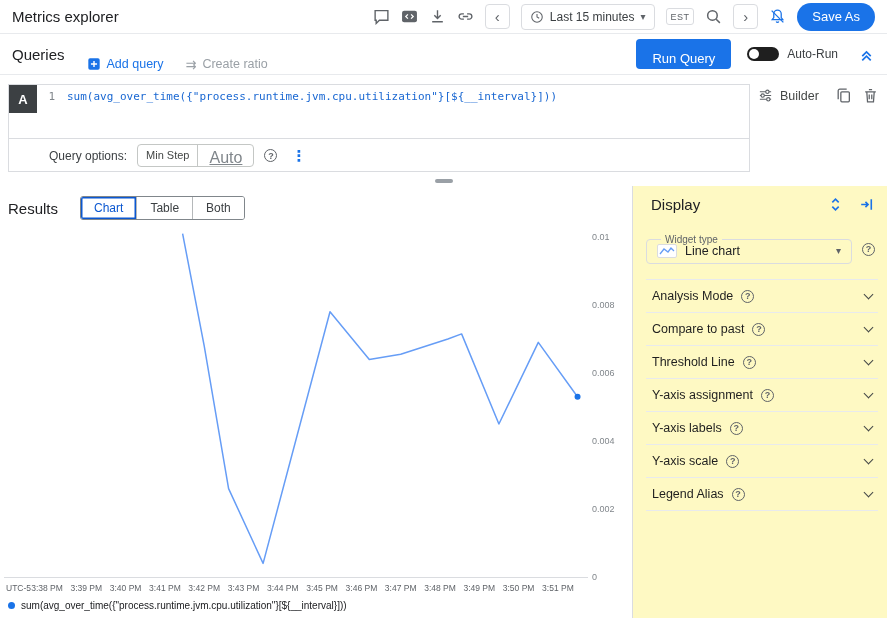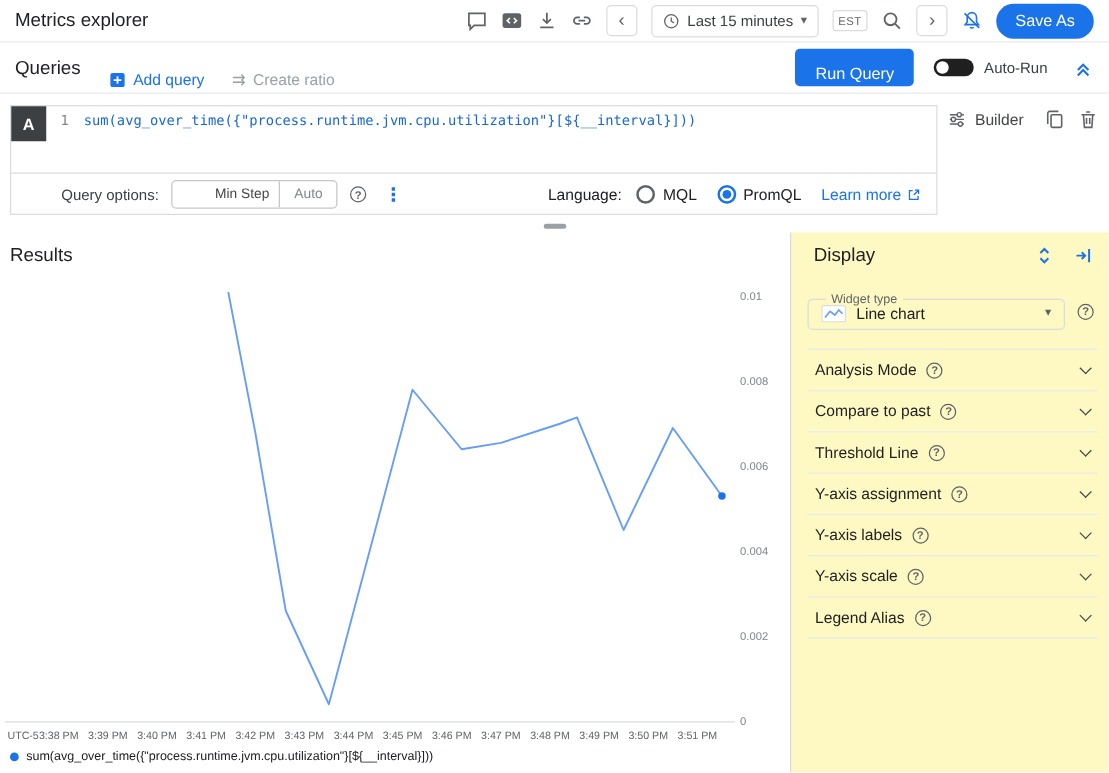"Min Step" .minstep { padding-left: 26px -> none }
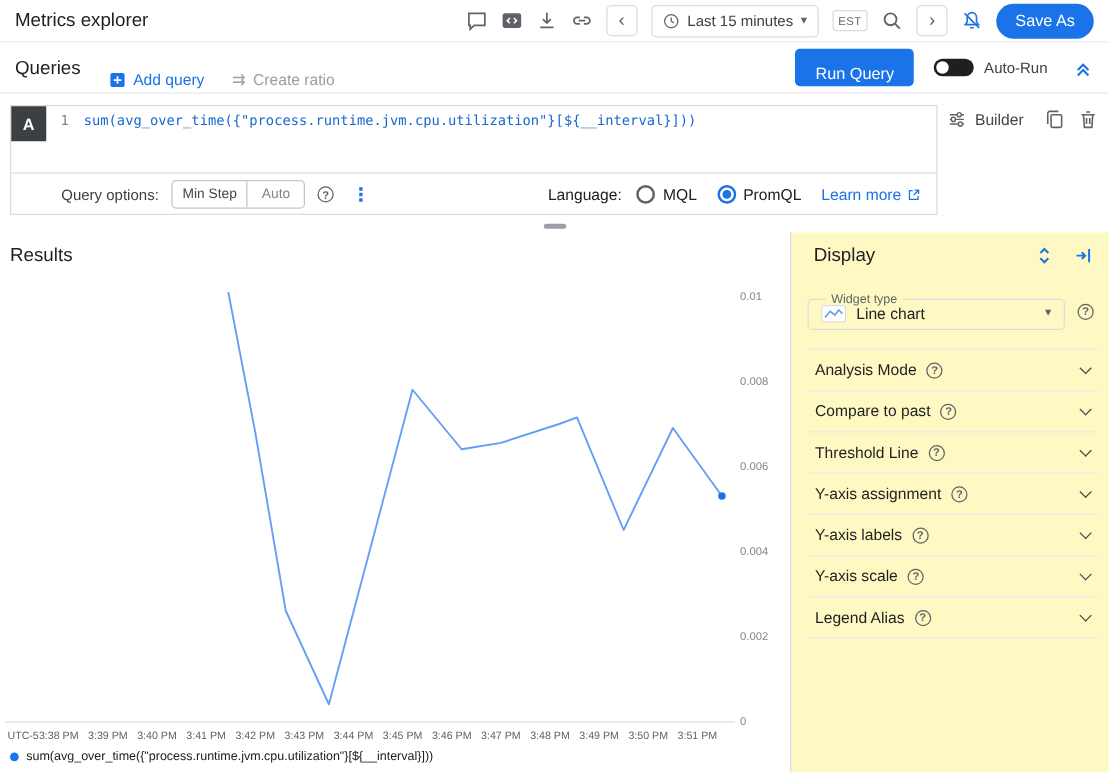"Auto" .minstep .seg2 { font-size: 11px -> 16px; text-decoration: none -> underline }
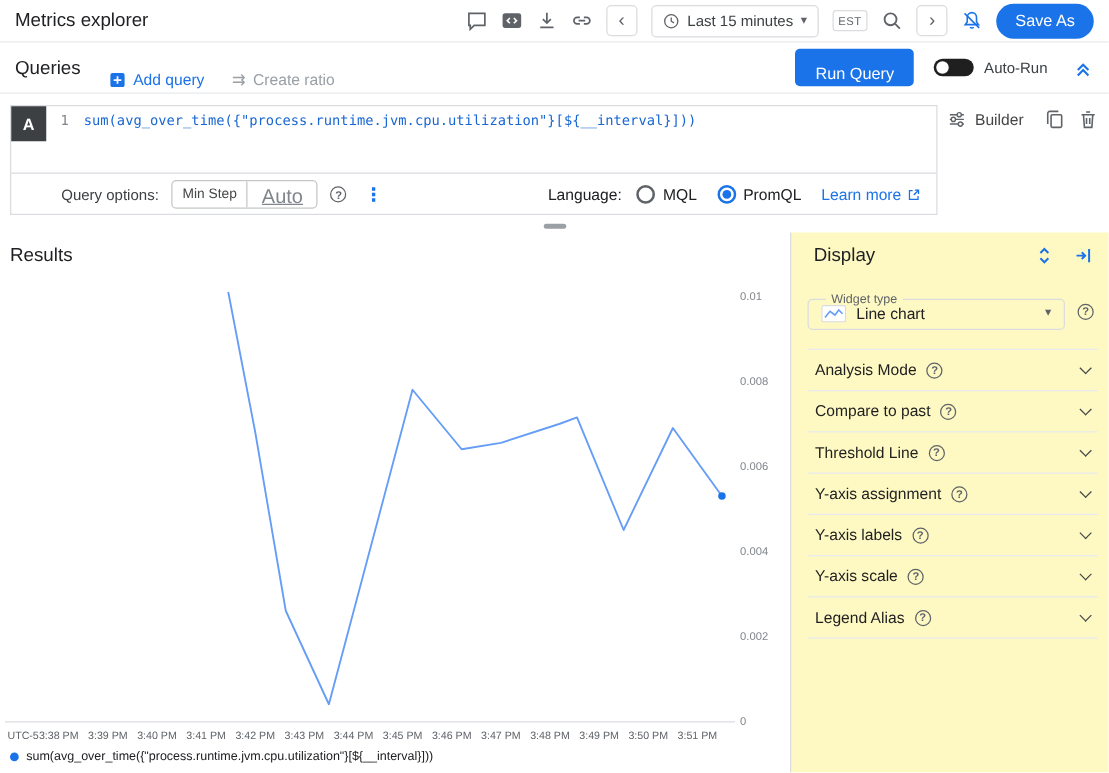"Language:" div.lang-cluster { html: <div> <span>Language:</span> <span> <span></span> <span>MQL</span> </span> <span> <span> <span></span> </span> <span>PromQL</span> </span> <span> <span>Learn more</span> <span> <svg> <path></path> </svg> </span> </span> </div> -> none }
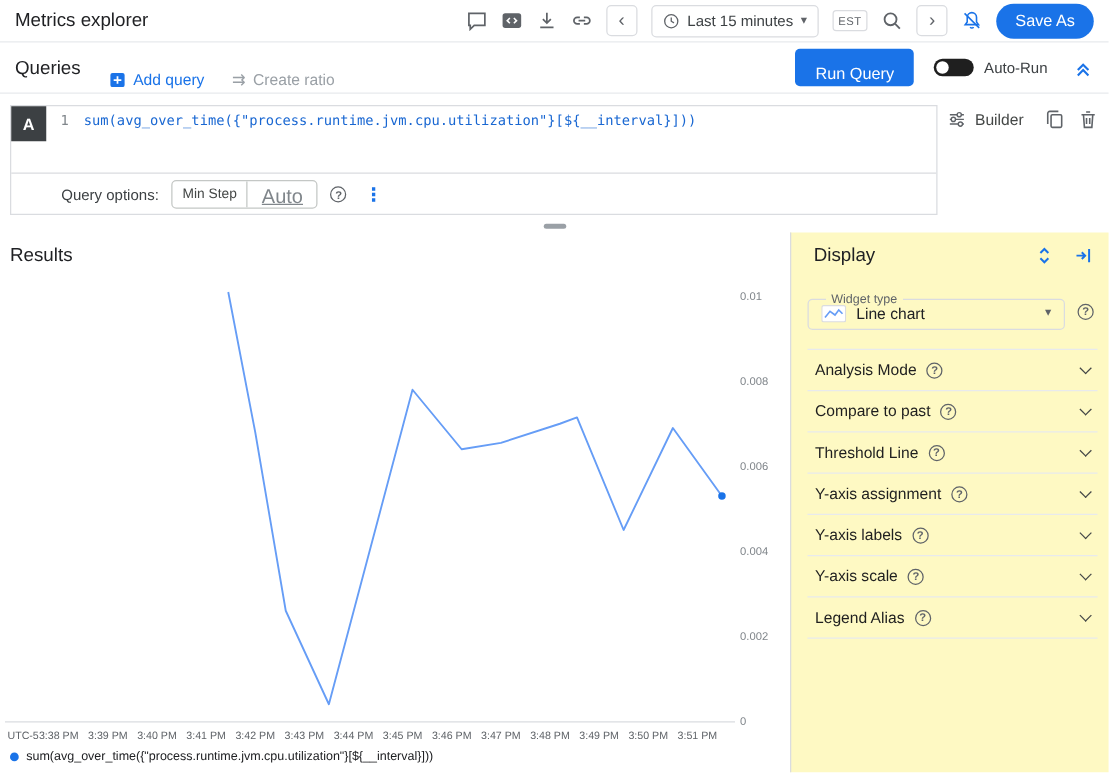"Chart" span.tabs { html: none -> <span> <span>Chart</span> <span>Table</span> <span>Both</span> </span> }
